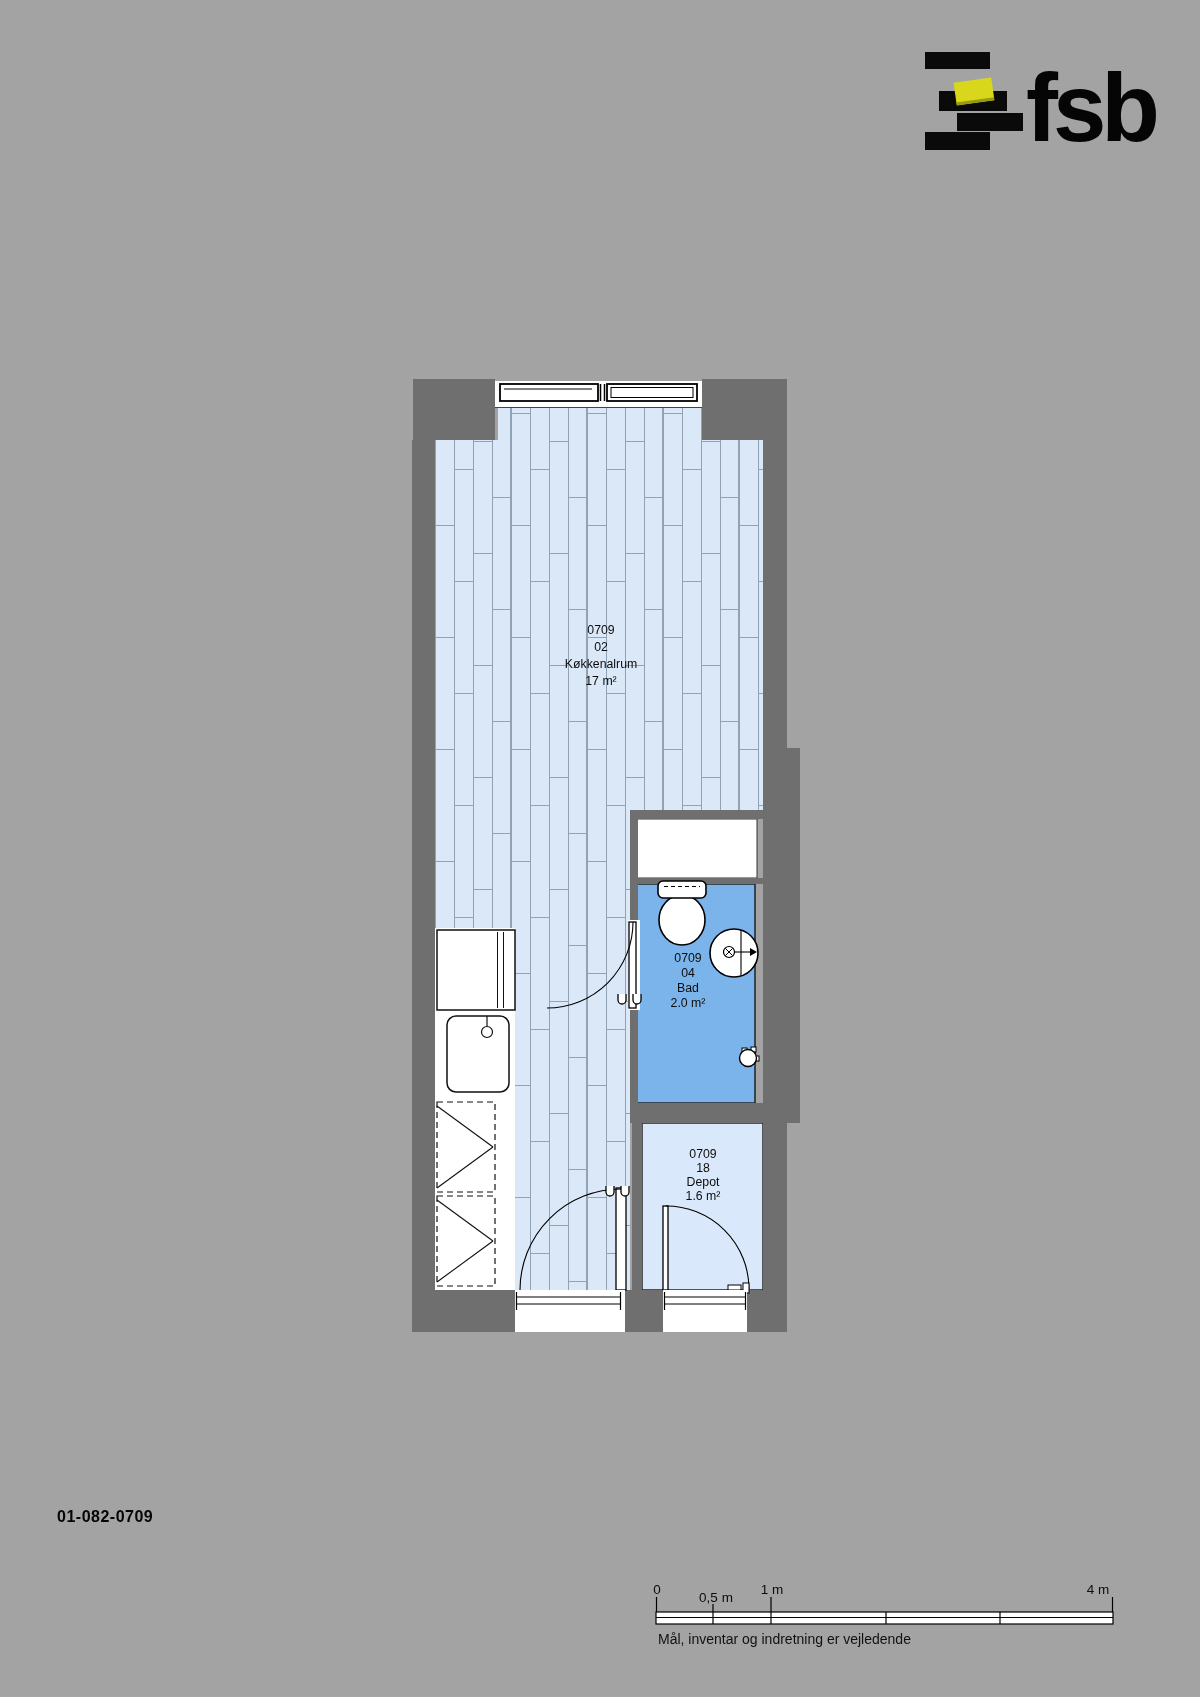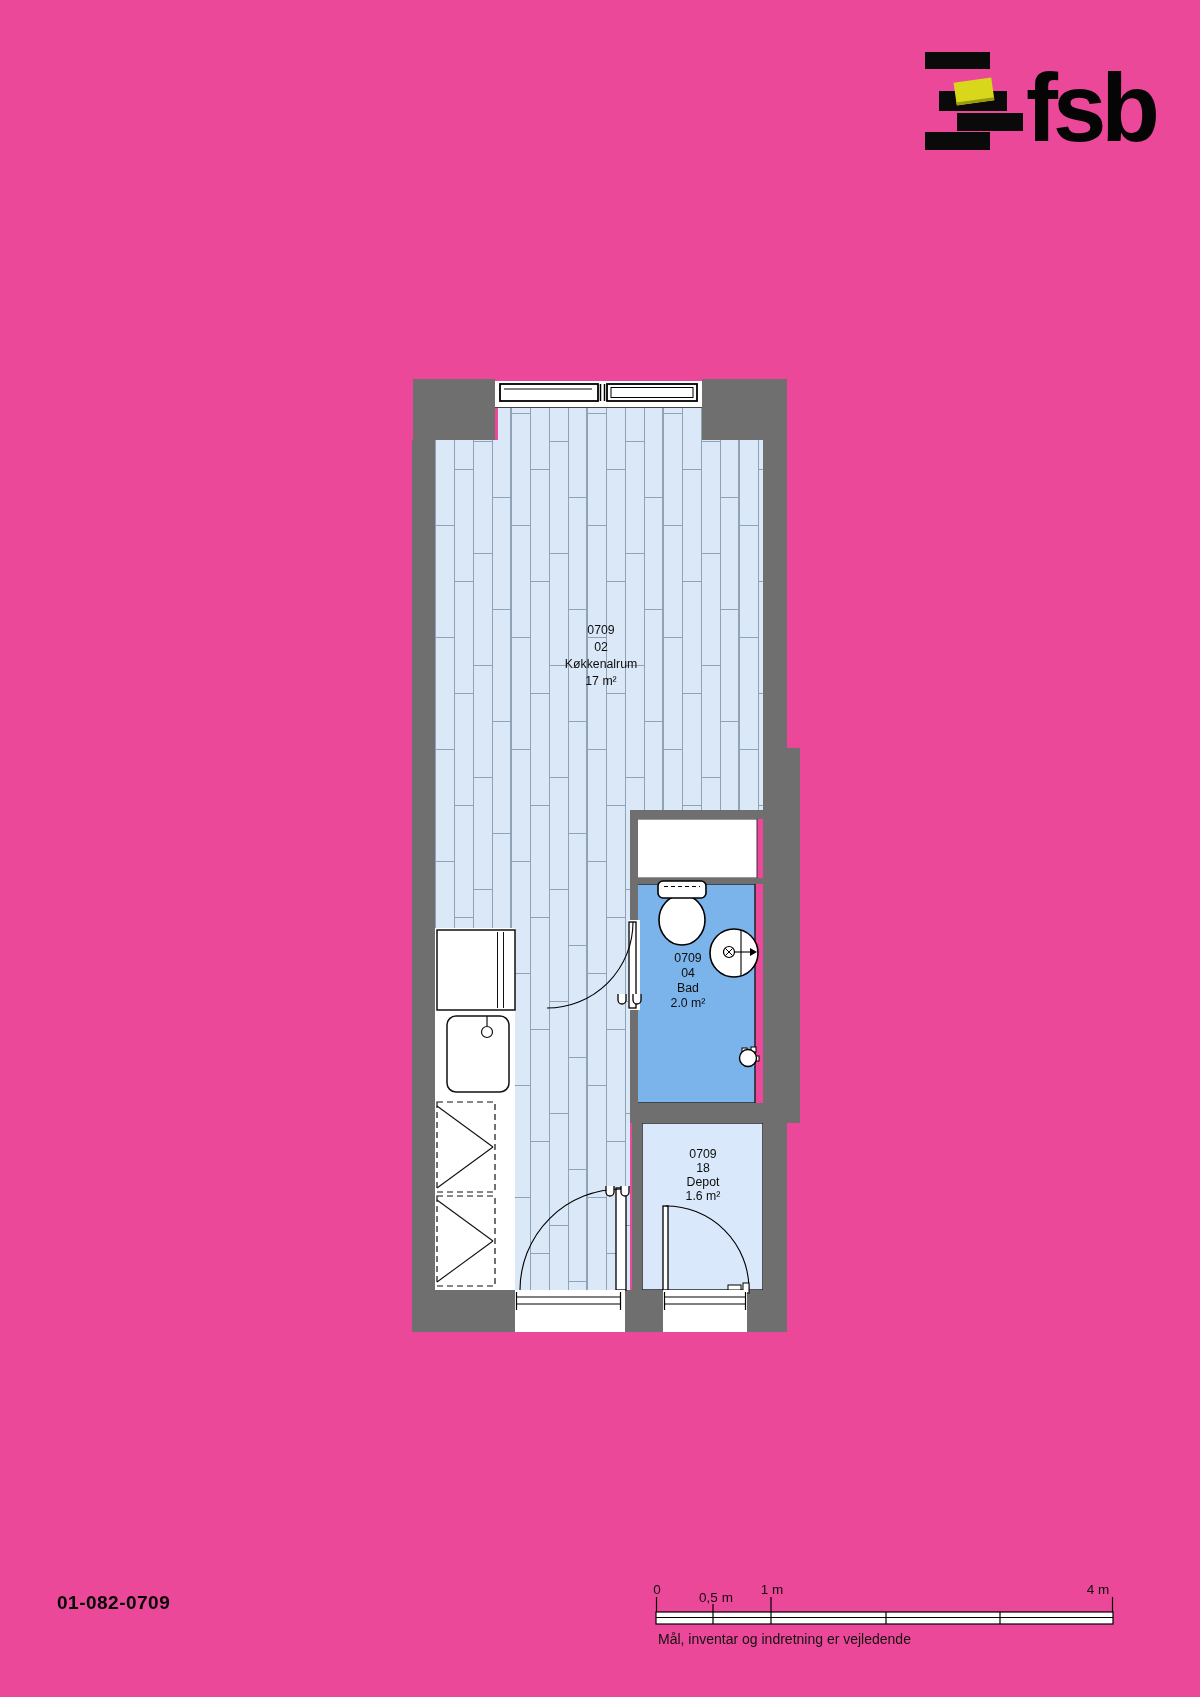"fsb" #page { background: #ec4899 -> #a3a3a3 }
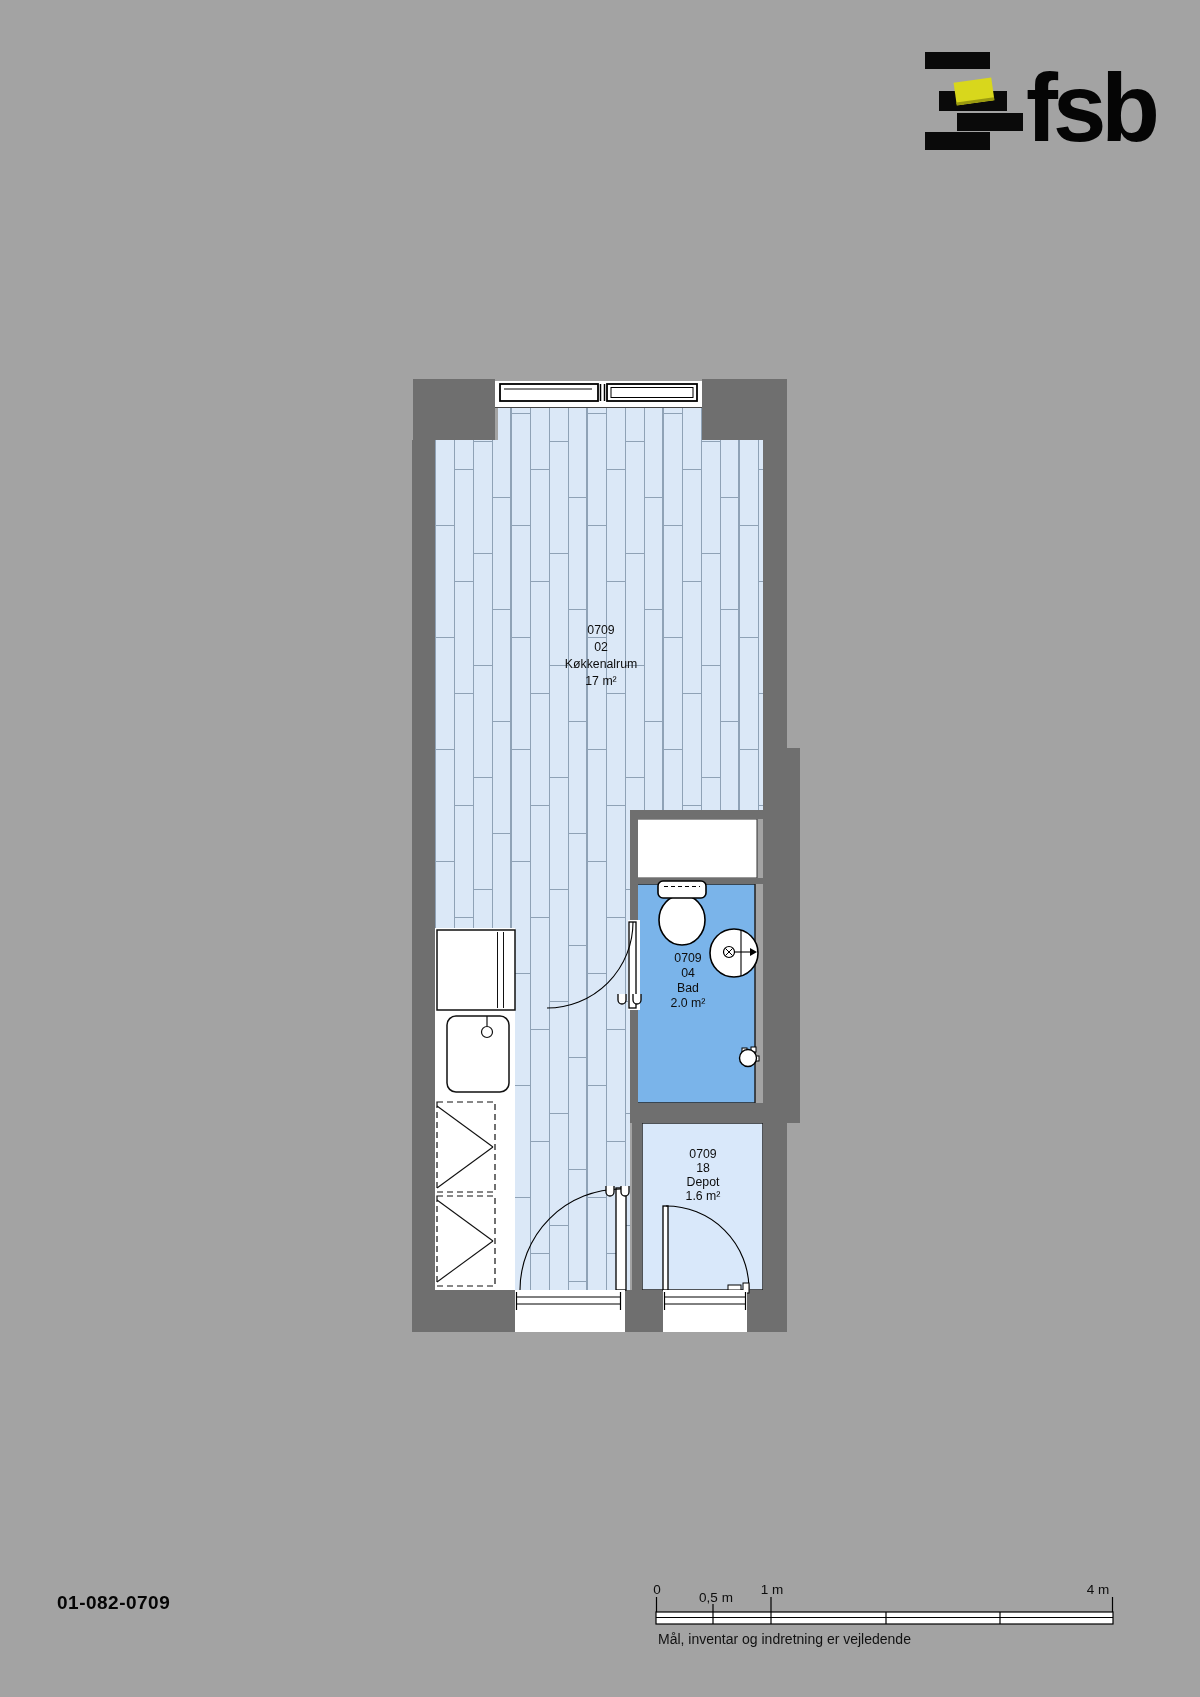"01-082-0709" .drawing-number { font-size: 19px -> 16px; top: 1592px -> 1508px }
